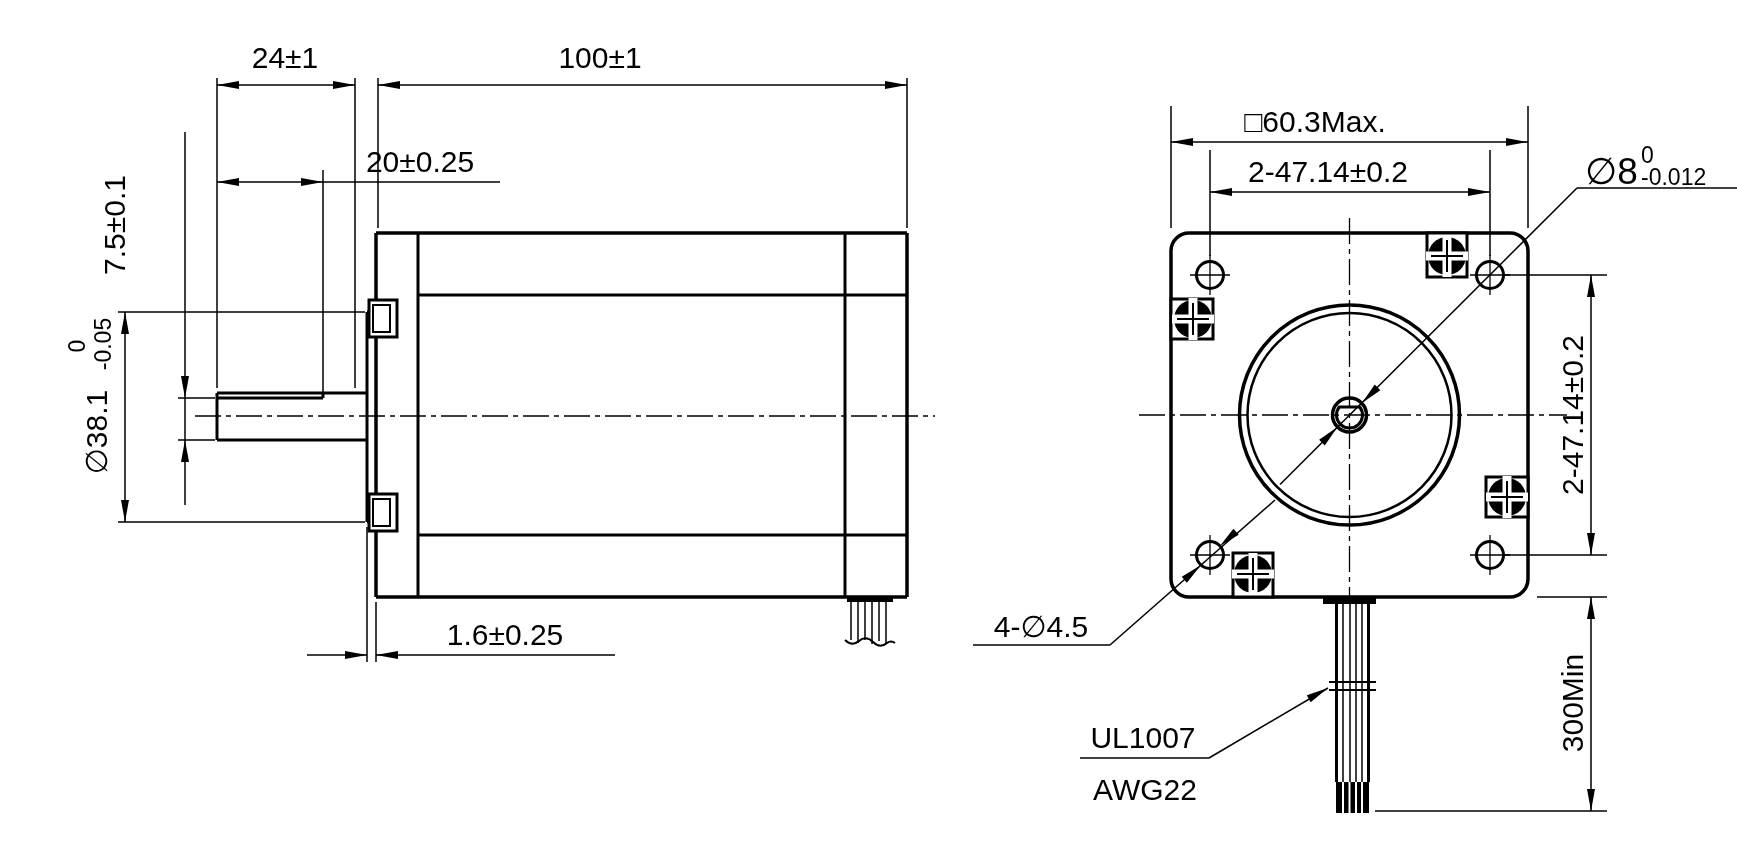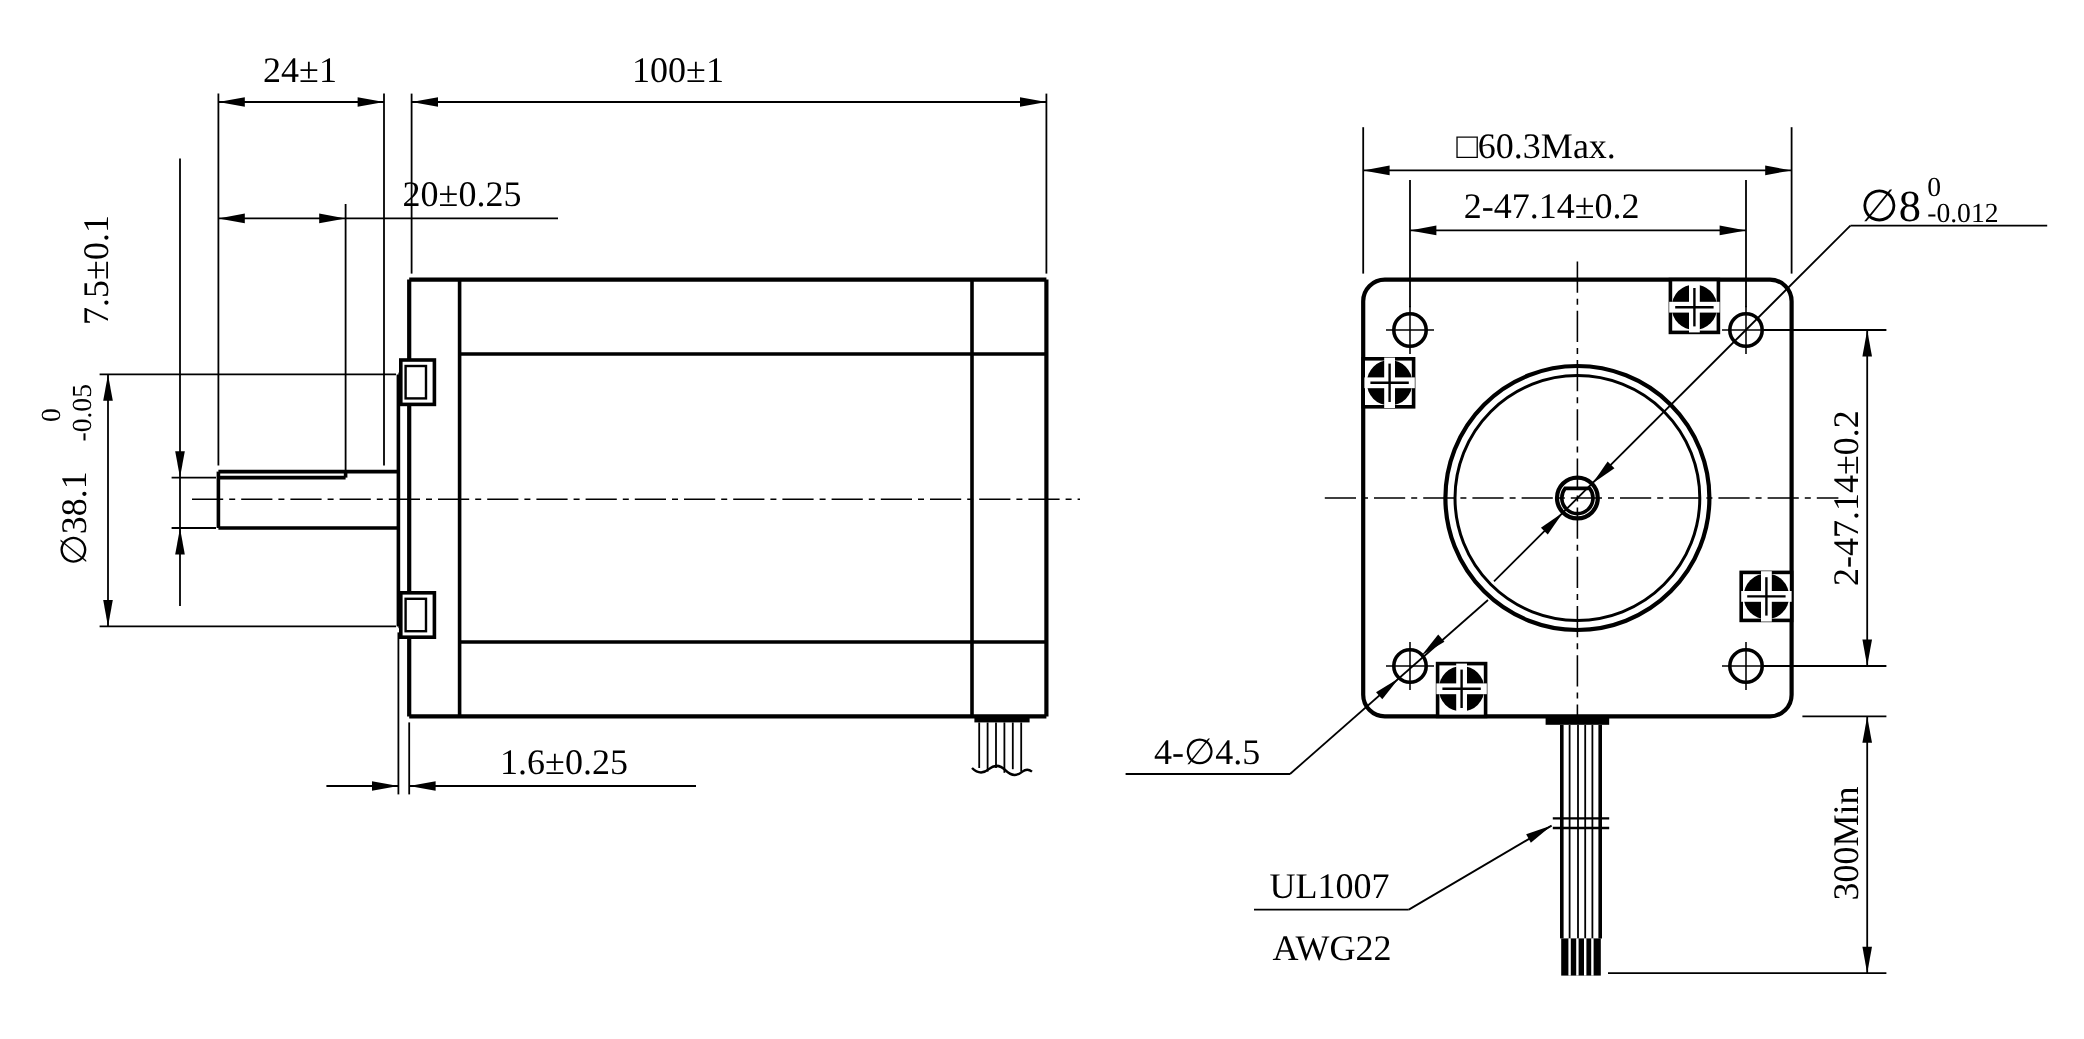"24±1" #stage { font-family: Liberation Serif, serif -> Liberation Sans, sans-serif; padding-left: none -> 35px }
